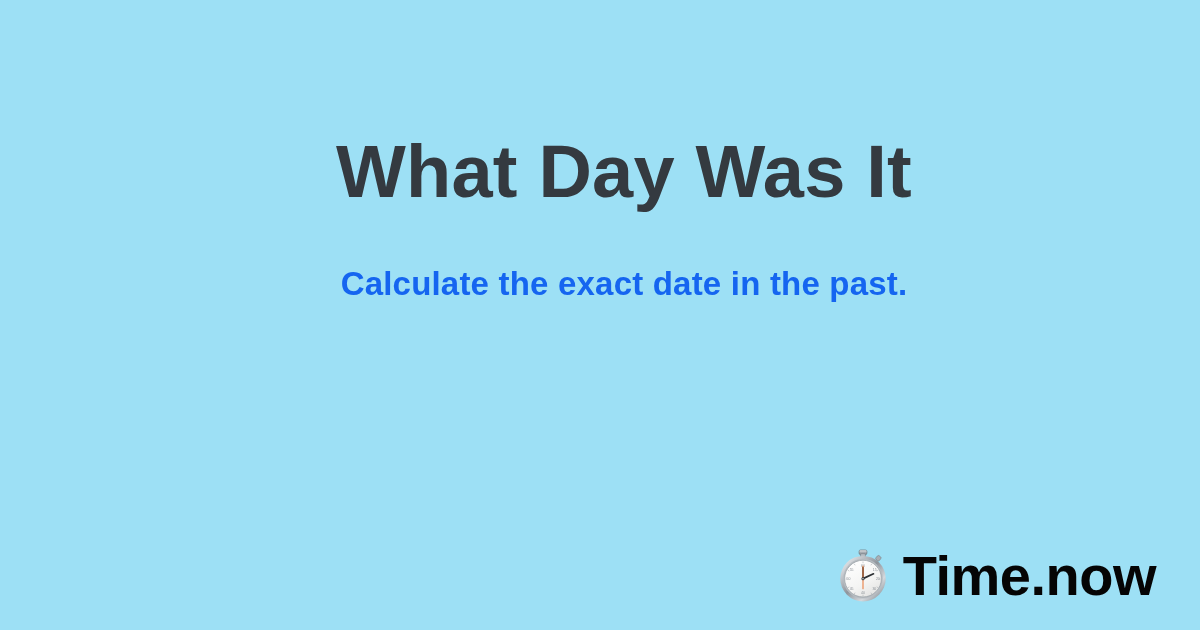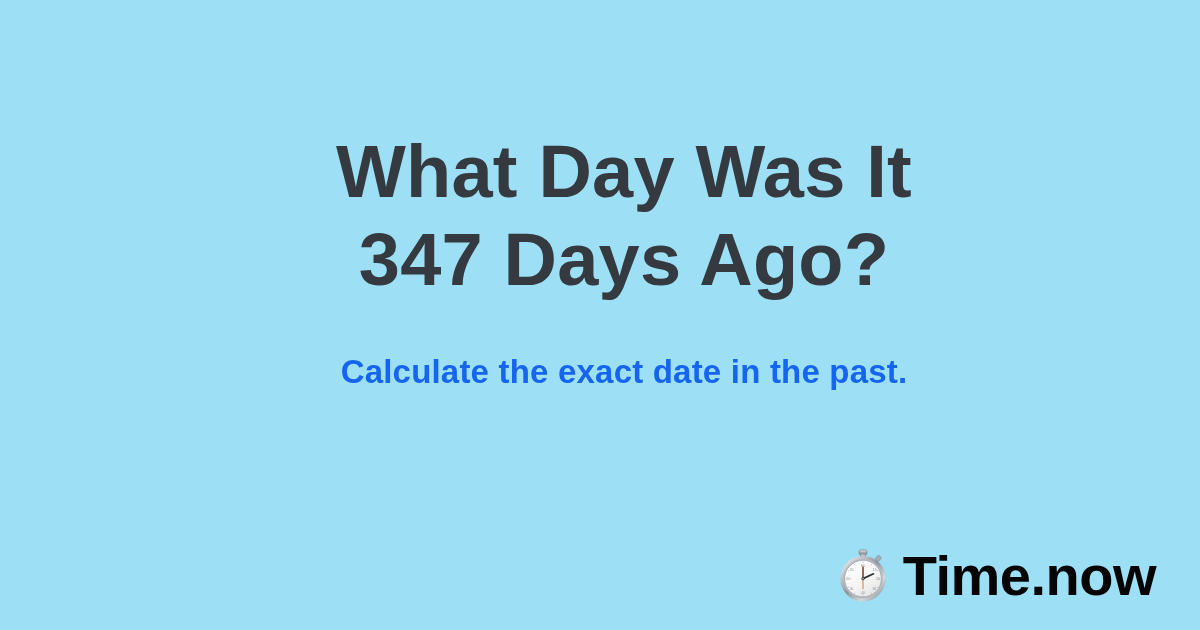"347 Days Ago?" span.hero-title-line { html: <span>347 Days Ago?</span> -> none }
